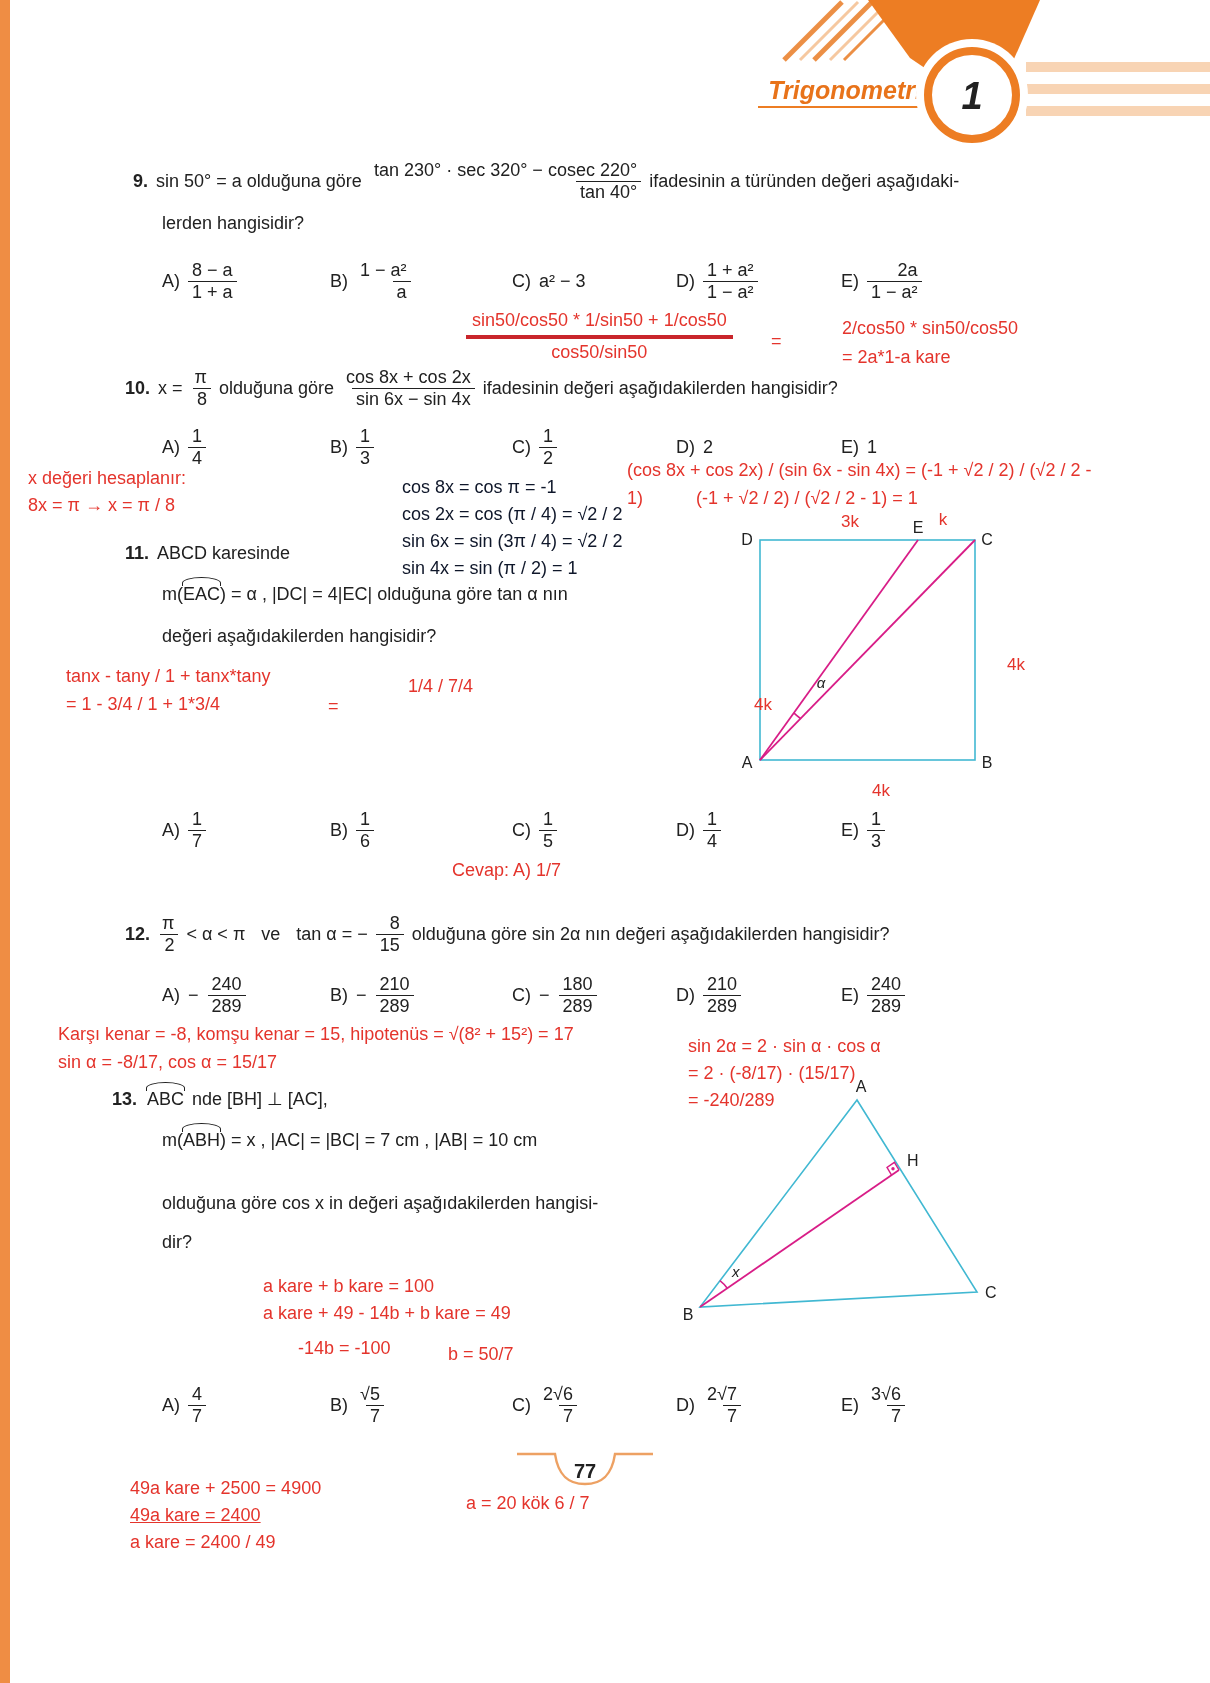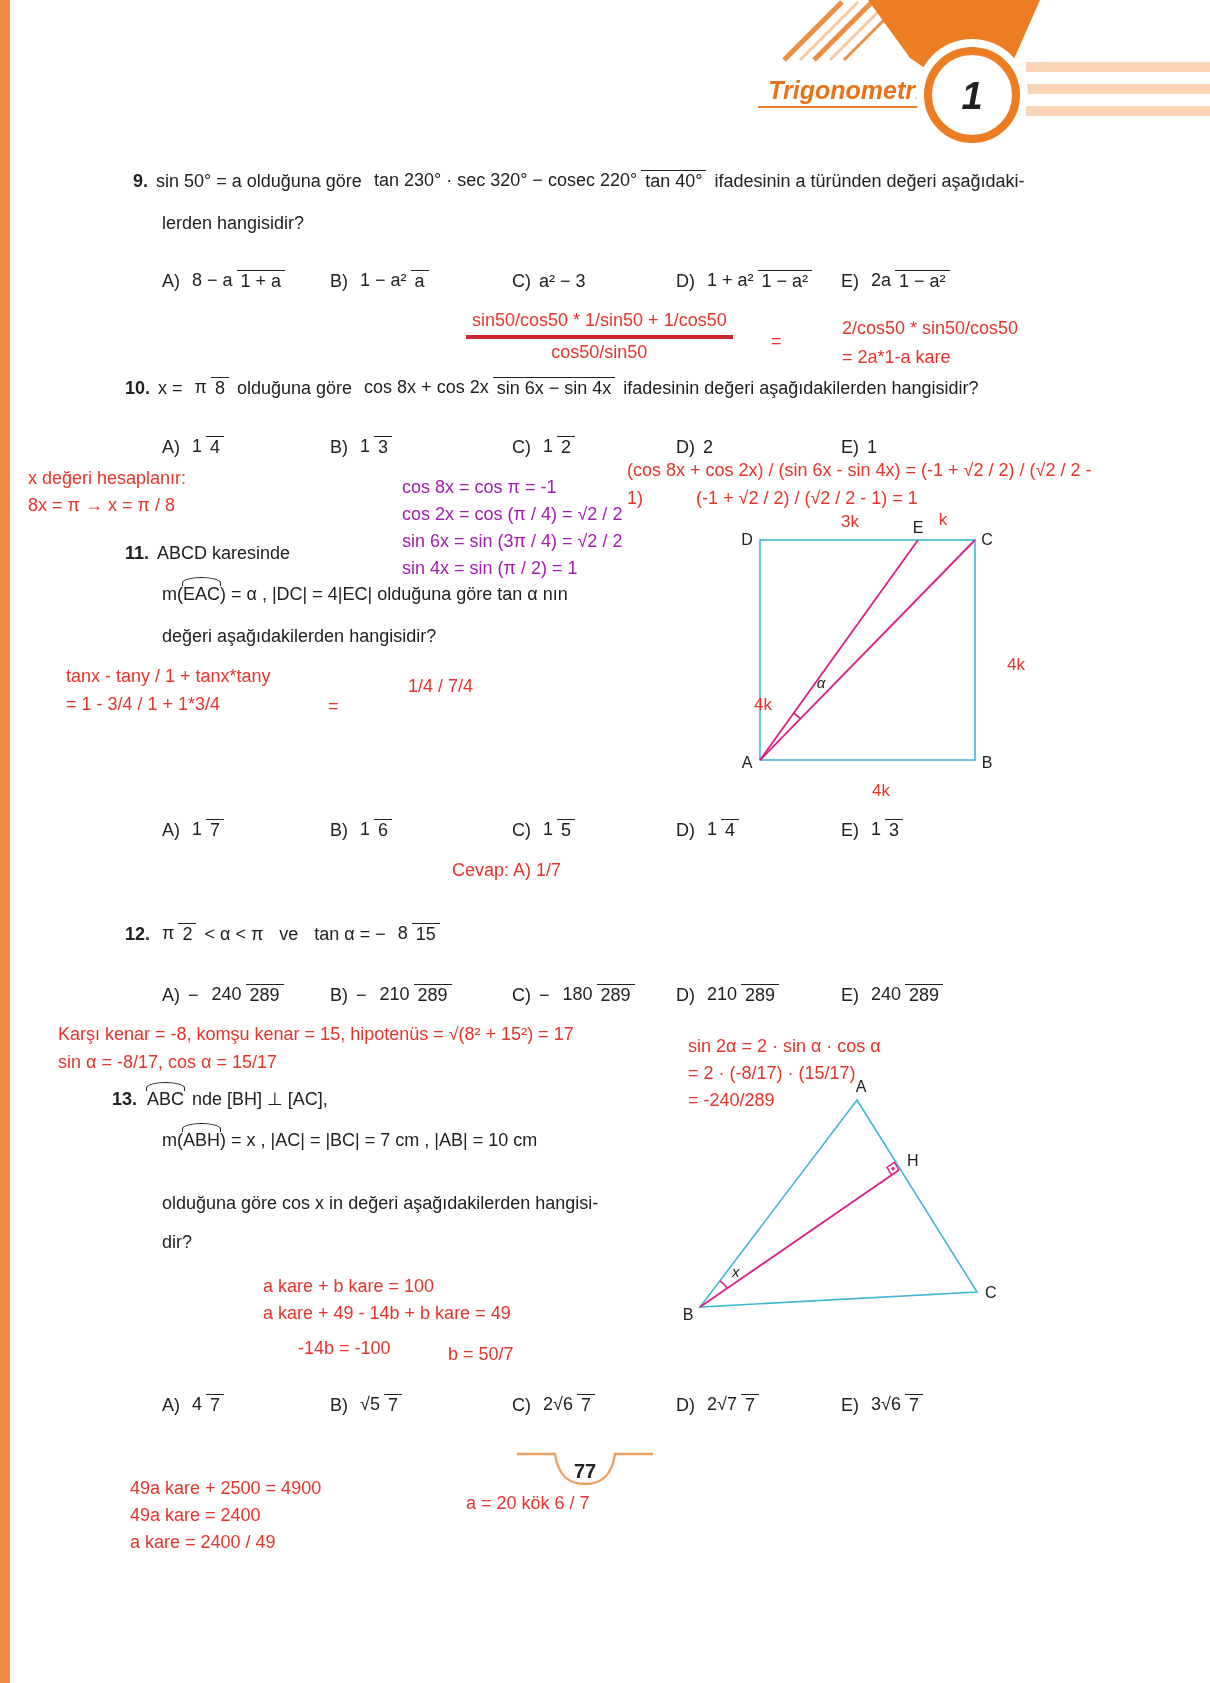"tan 230° · sec 320°" .frac { align-items: flex-start -> flex-end; flex-direction: row -> column }
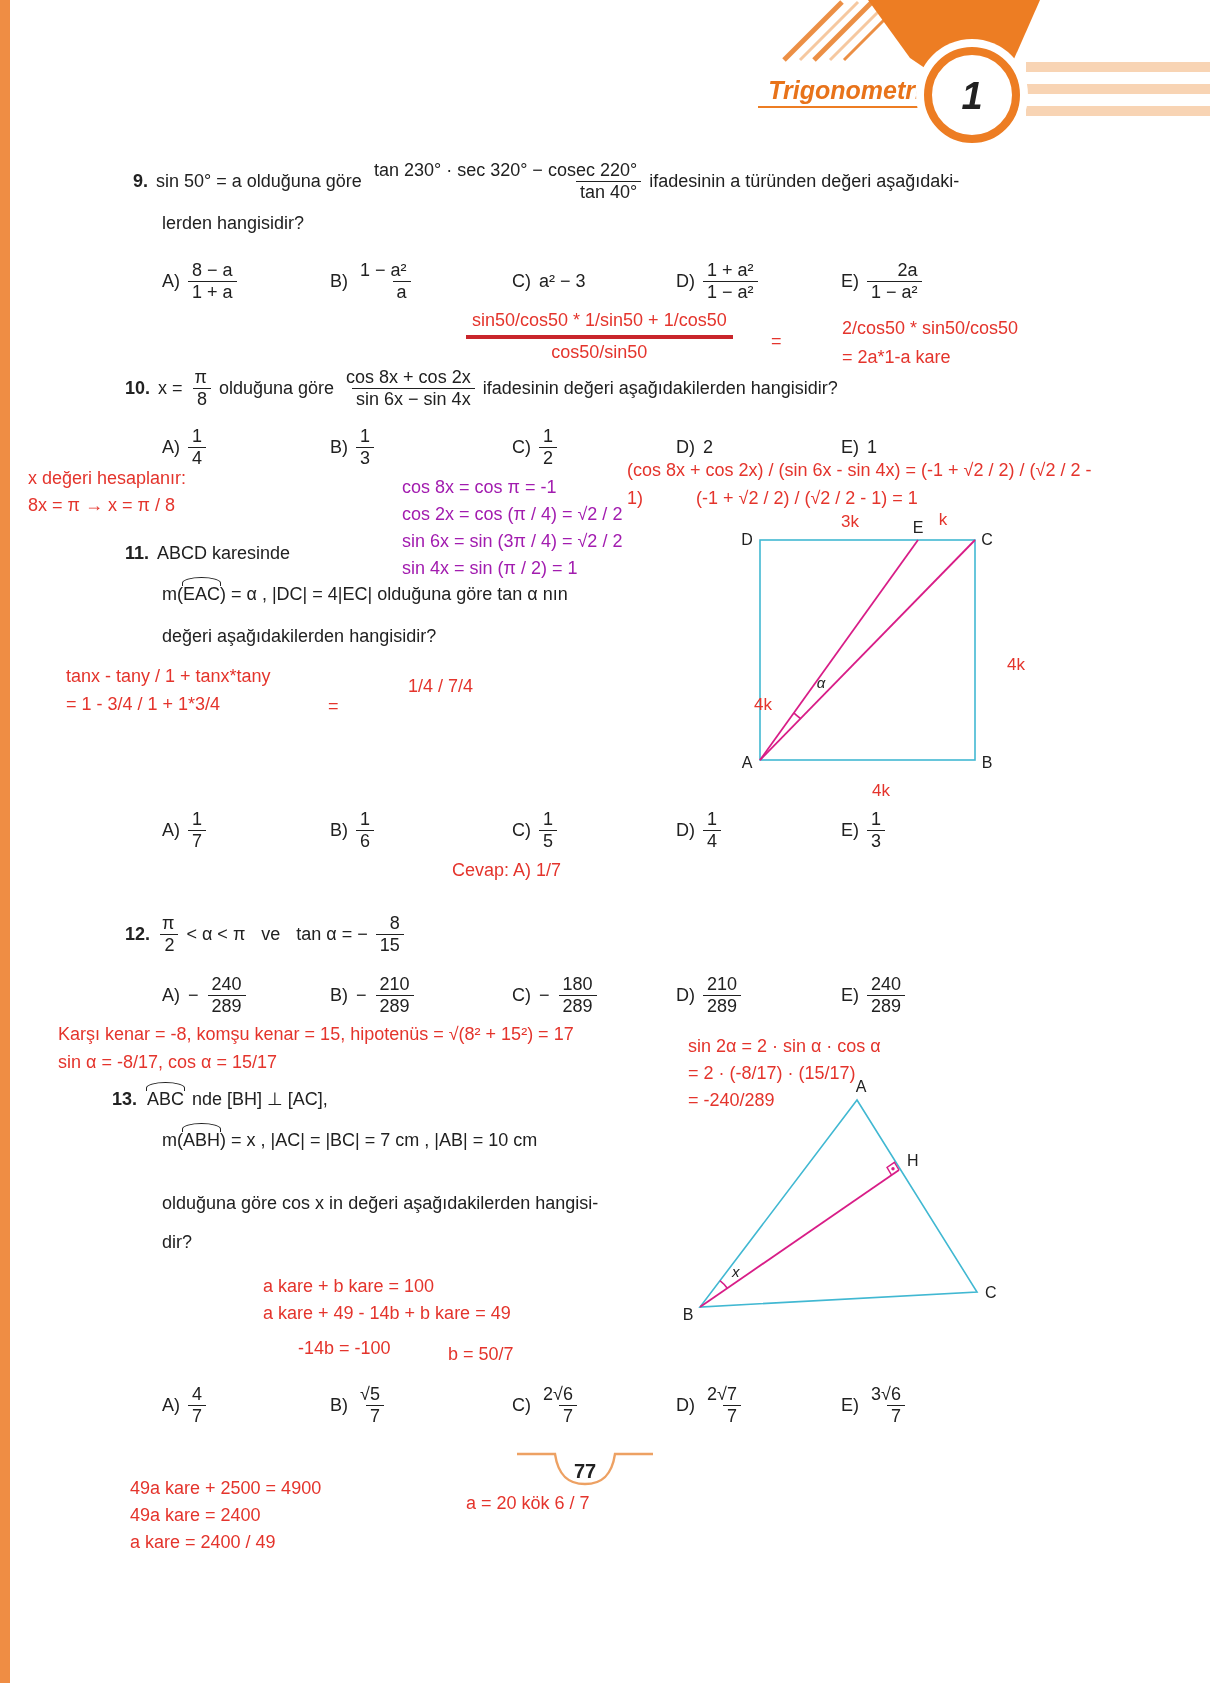"cos 8x = cos π" .notes-list { color: #a21caf -> #0f172a }
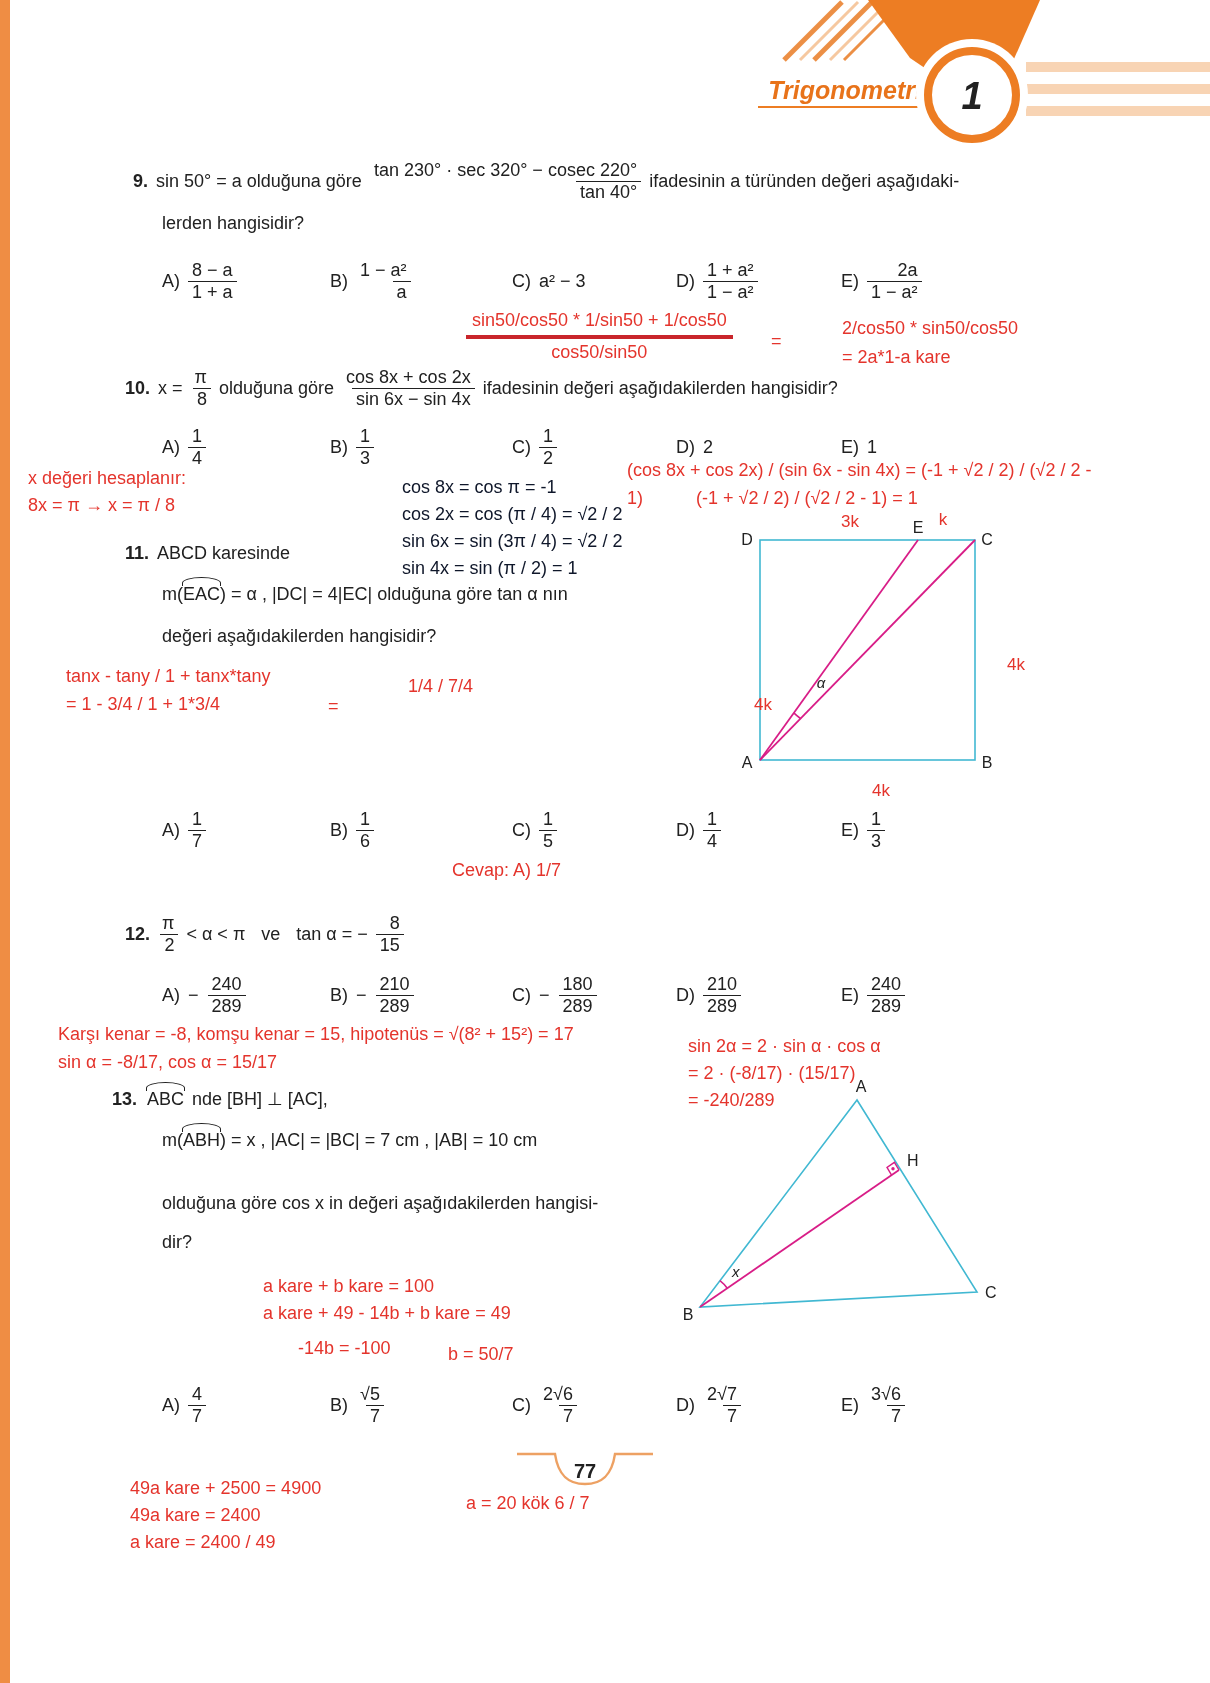"olduğuna göre sin 2α nın" span { html: none -> <span>olduğuna göre sin 2α nın değeri aşağıdakilerden hangisidir?</span> }
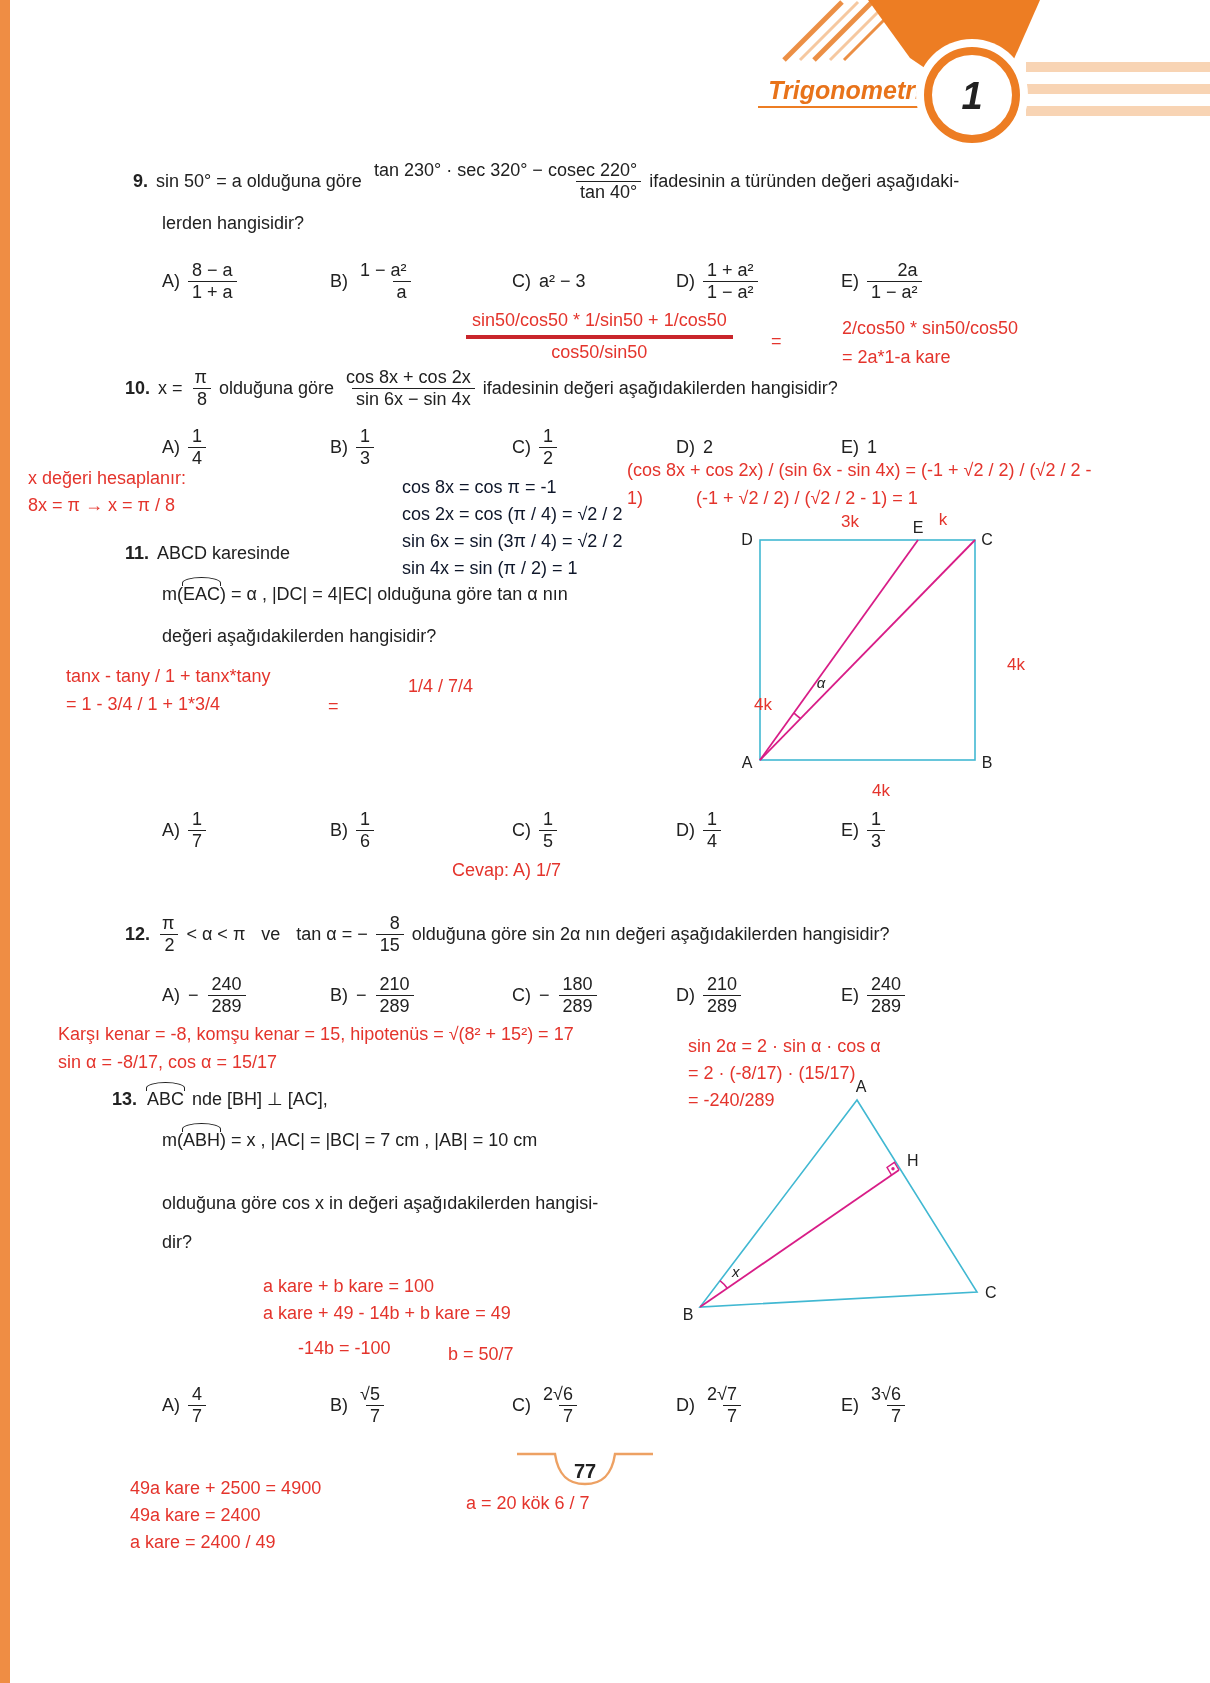"49a kare = 2400" div.note { text-decoration: none -> underline }
